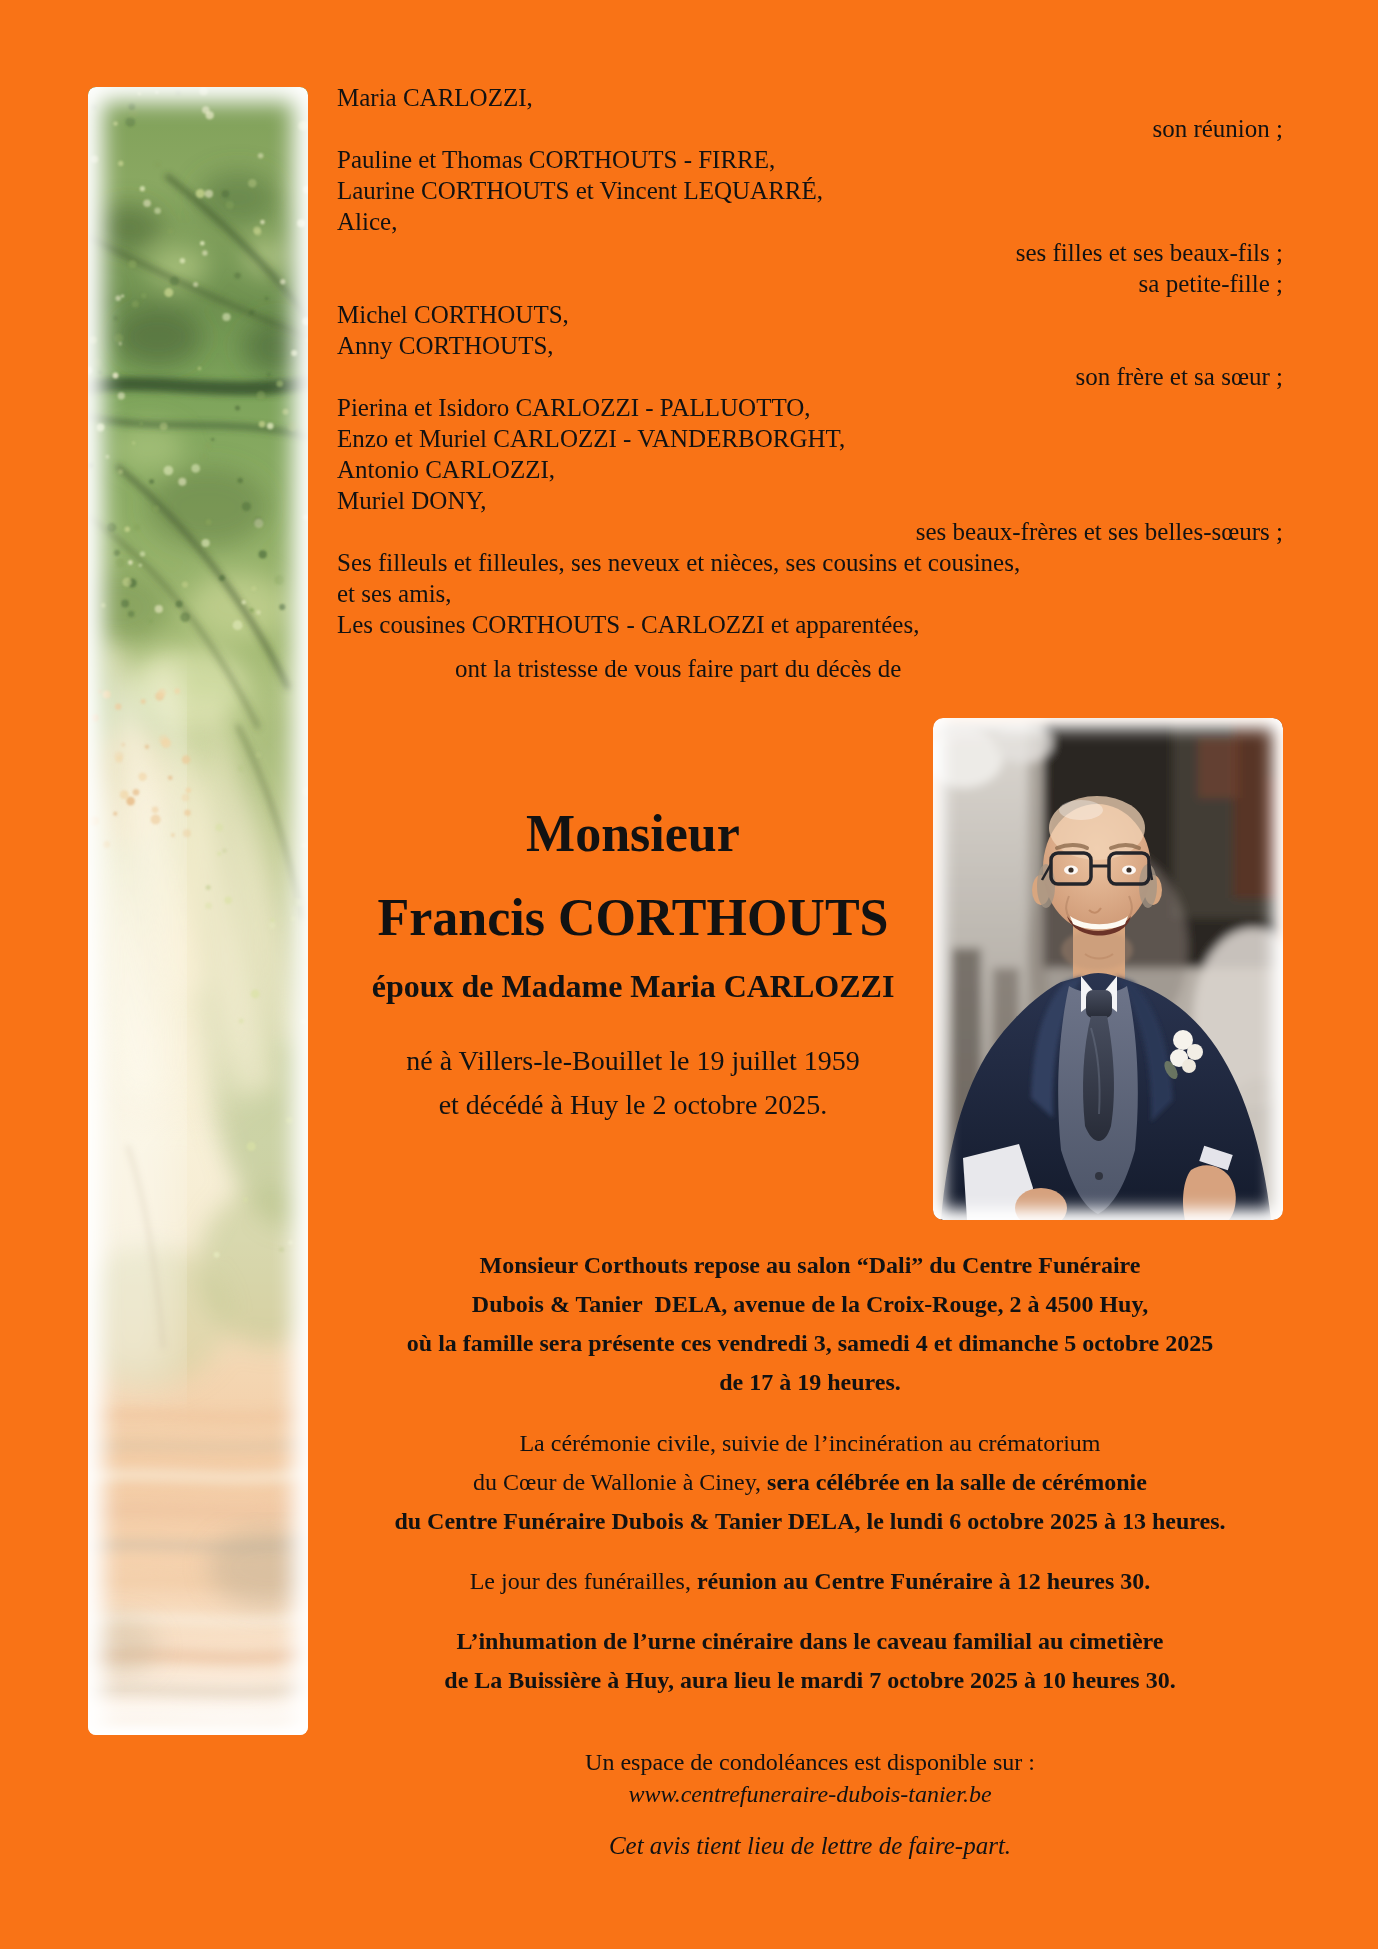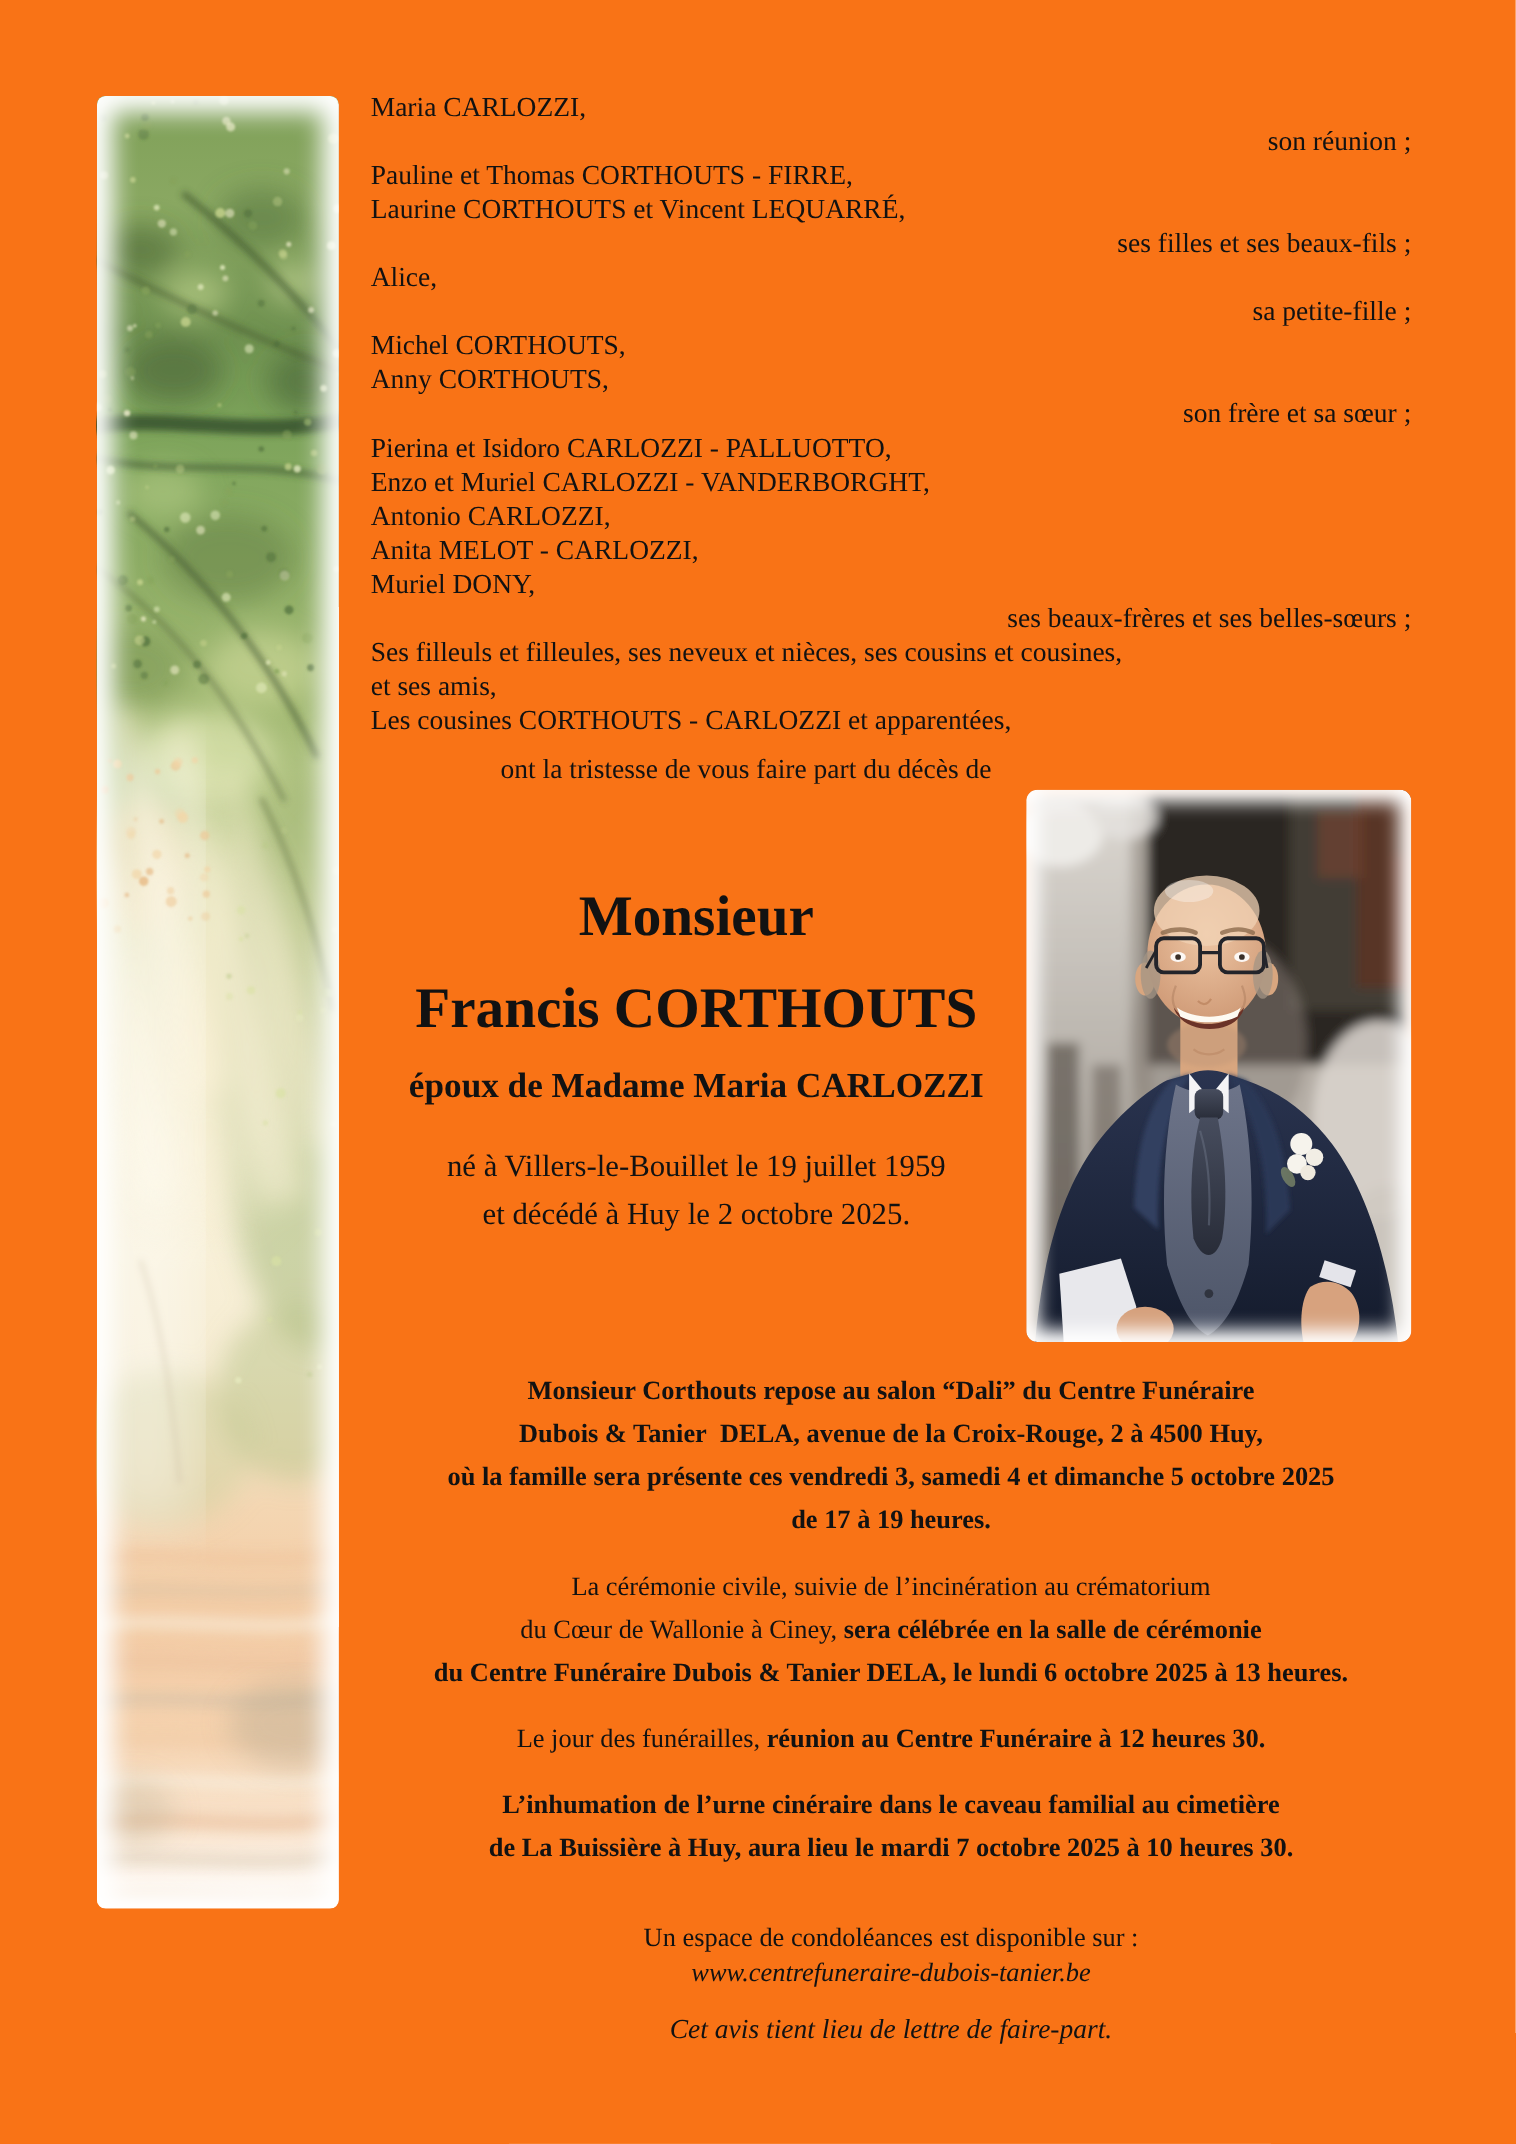"ses filles et ses beaux-fils" div.fline { order: before "Alice," -> after "Alice," }
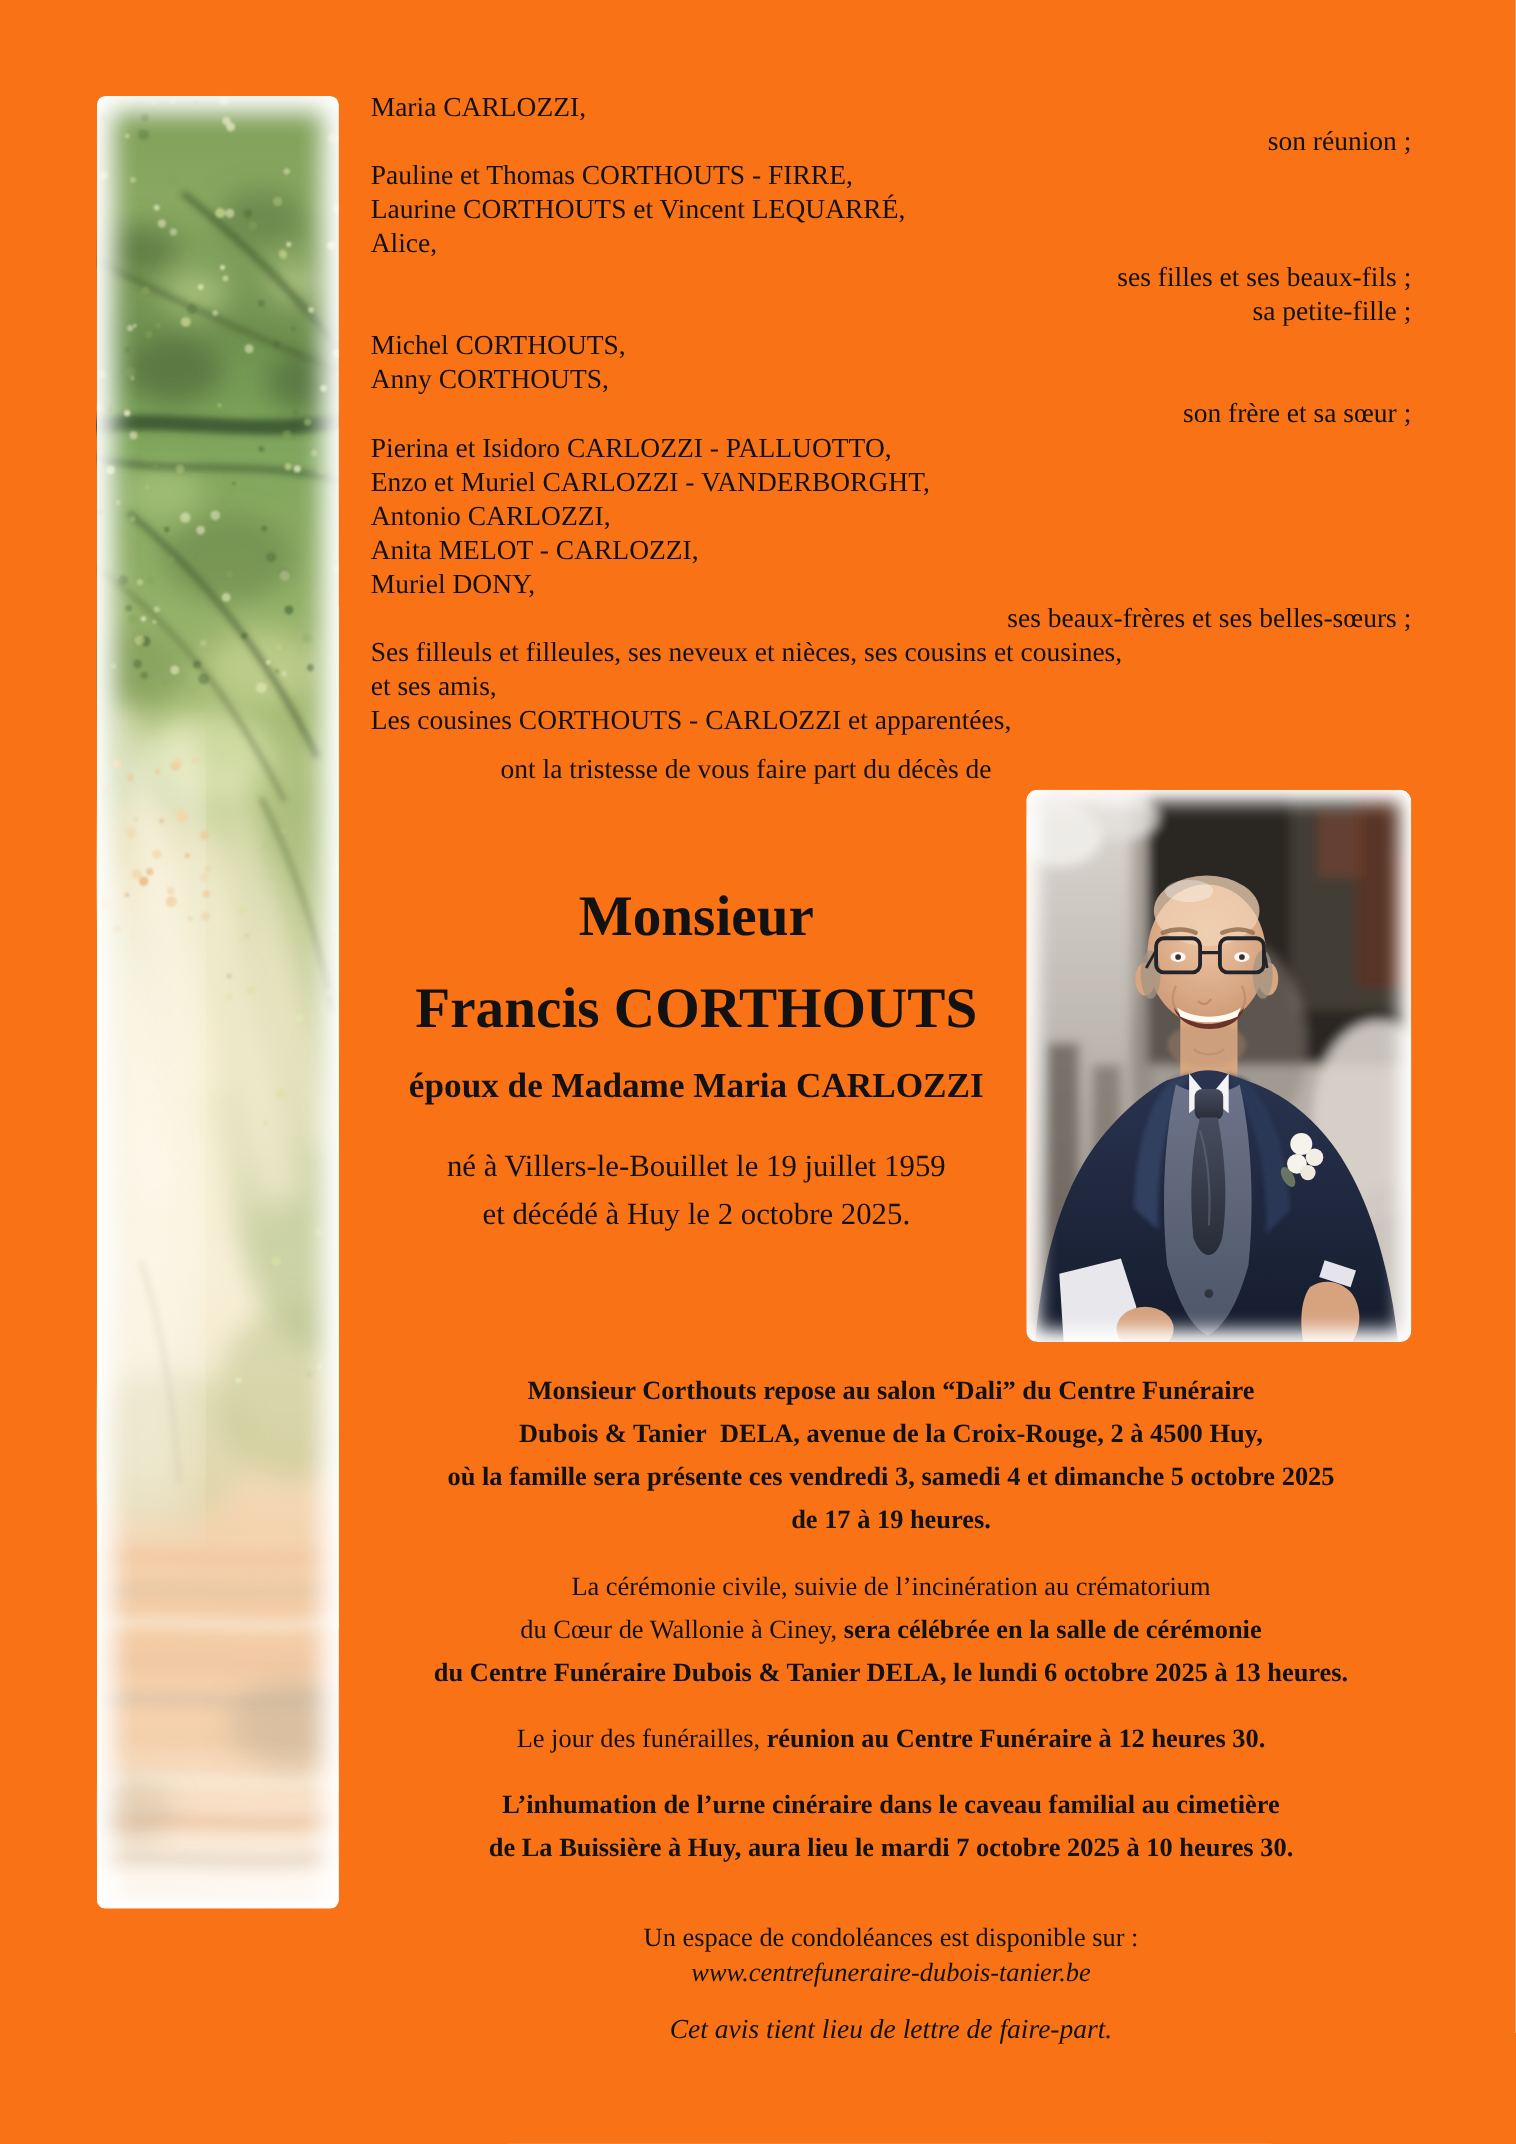"Anita MELOT - CARLOZZI," div.fline { html: <div>Anita MELOT - CARLOZZI,</div> -> none }
